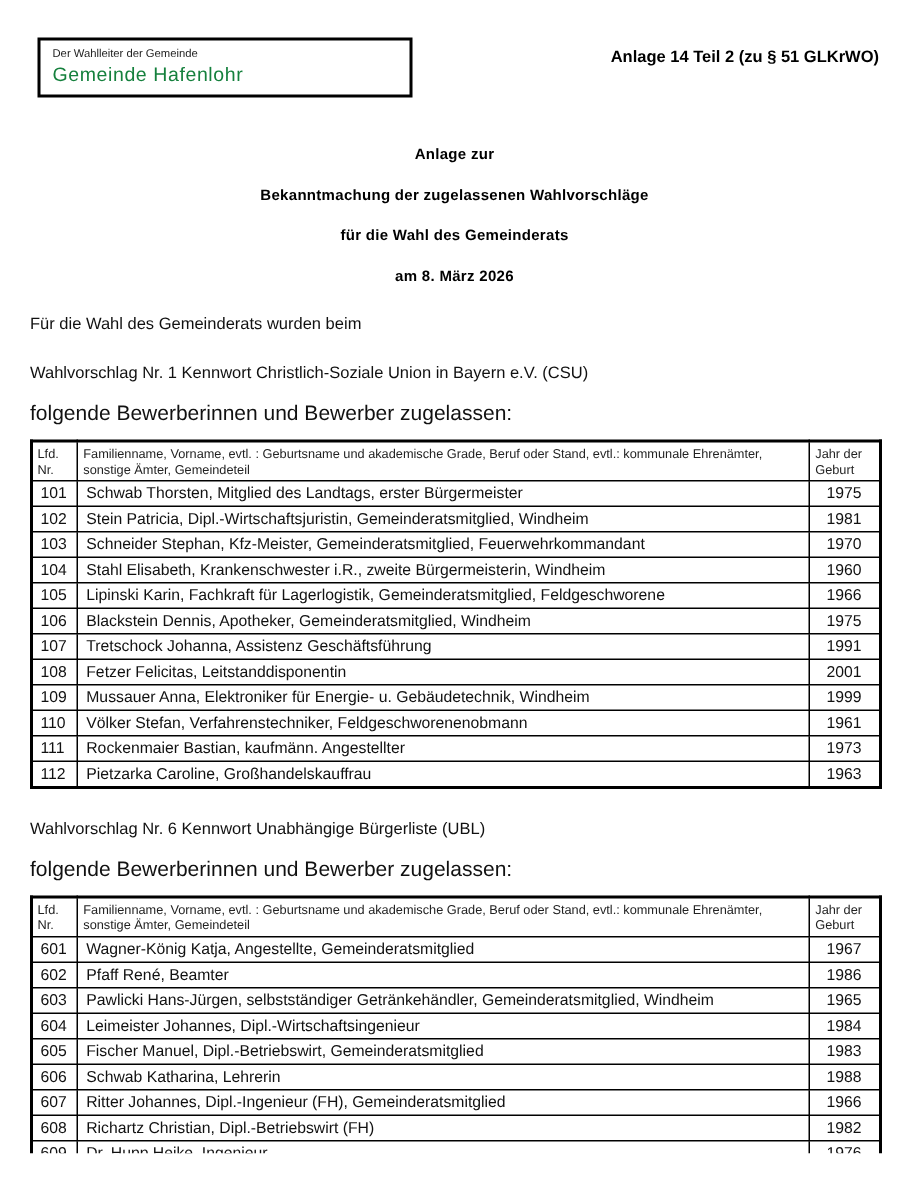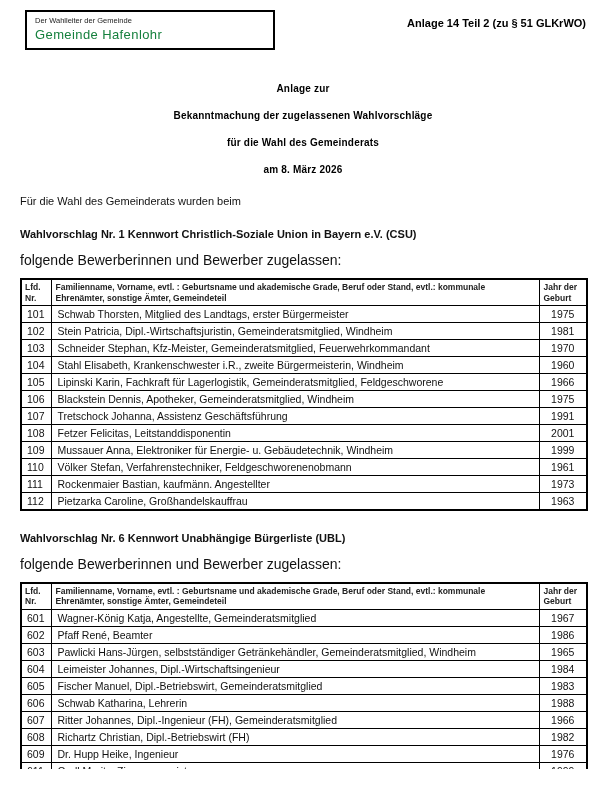"Der Wahlleiter der Gemeinde" .page { padding: 10px 14px 0 20px -> 25px 14px 0 20px }
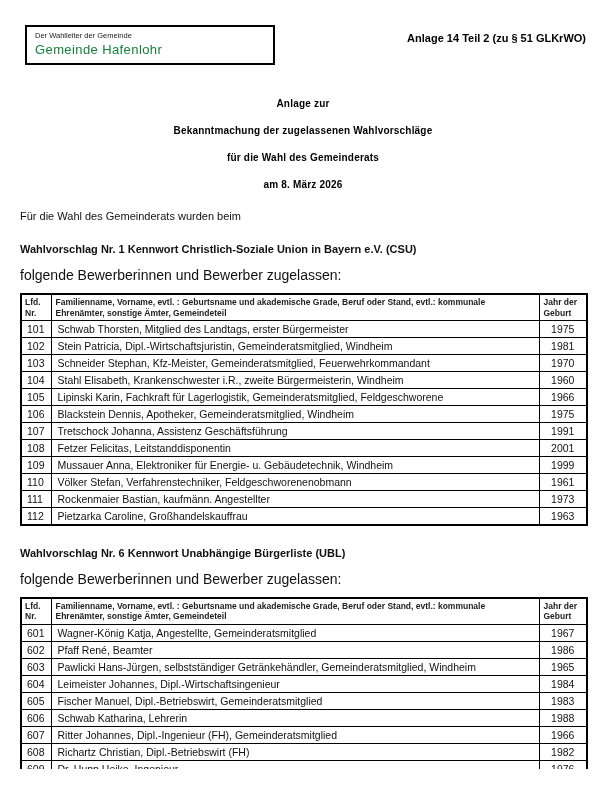"Wahlvorschlag Nr. 1 Kennwort" .section-heading { font-weight: bold -> none }
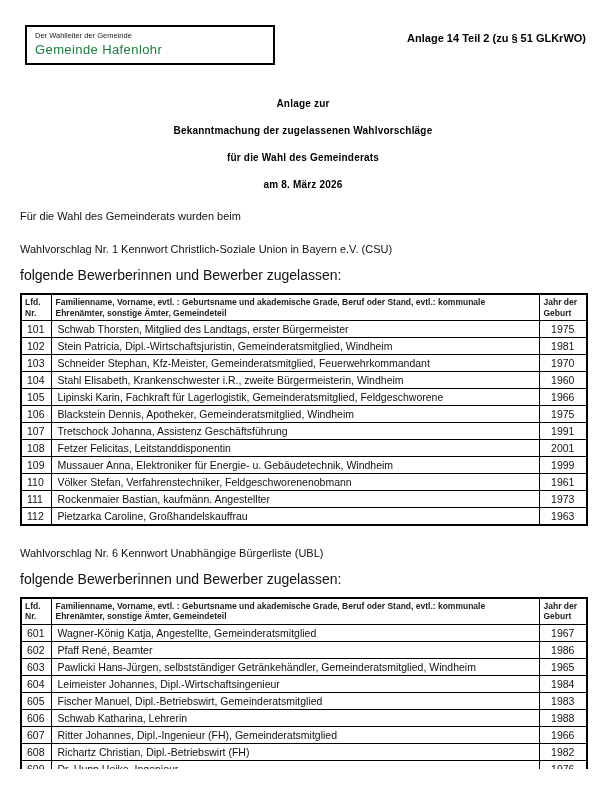"Lfd. Nr." th { font-weight: bold -> normal }
